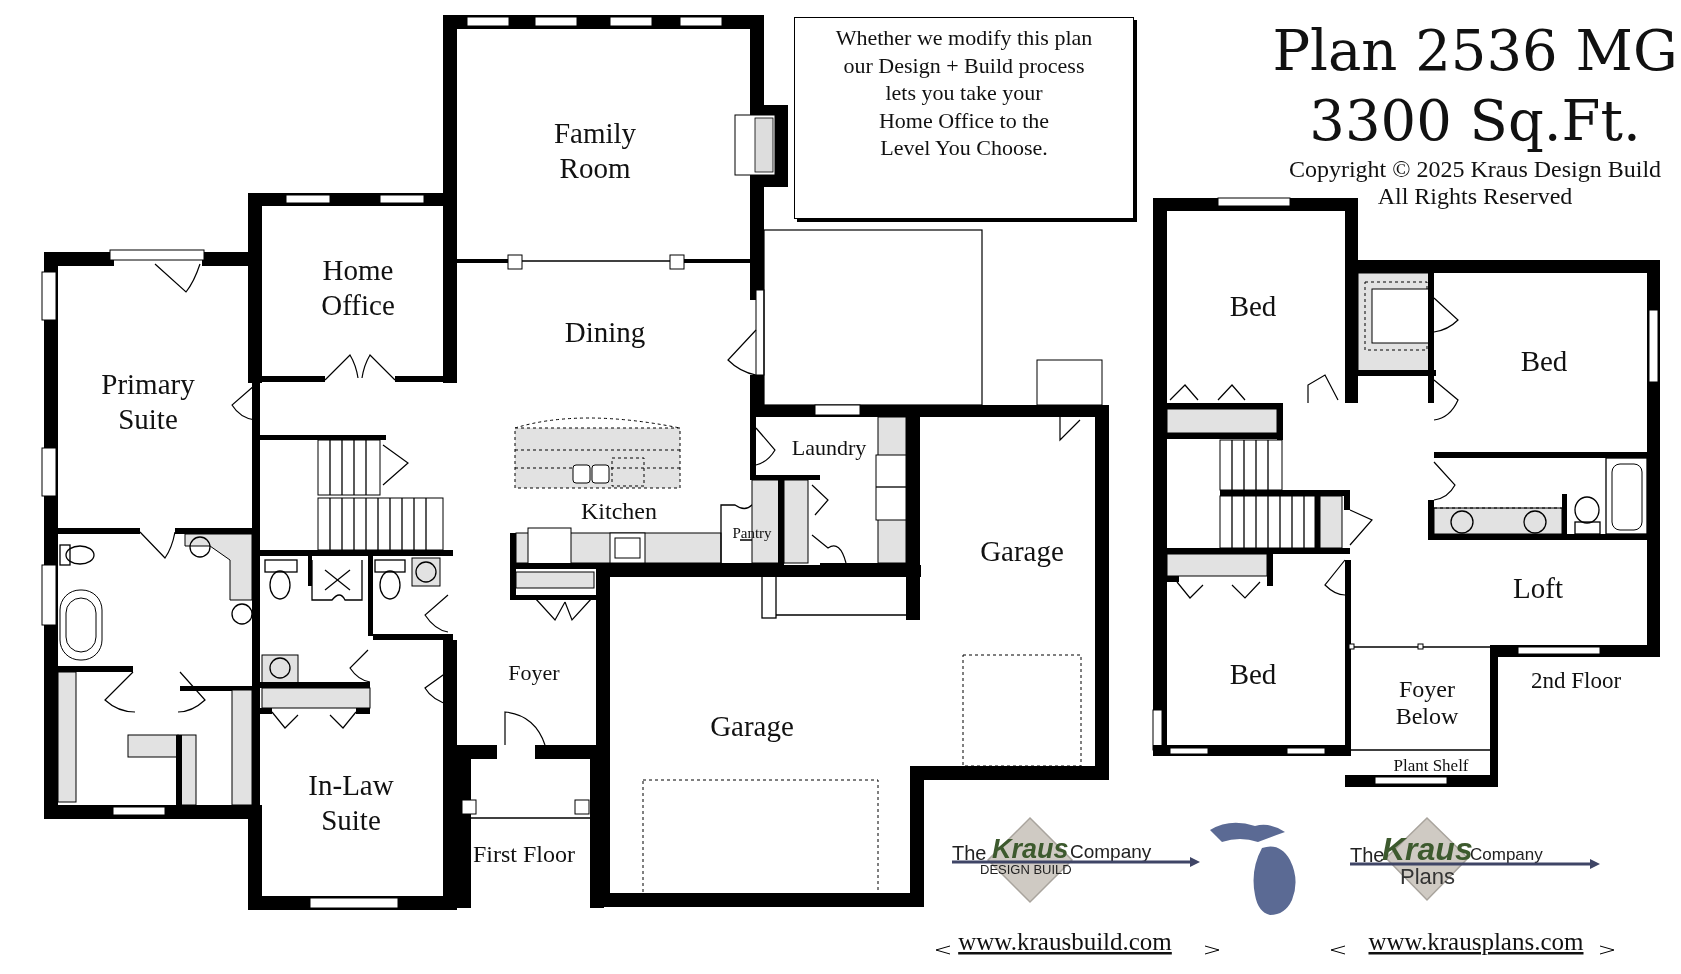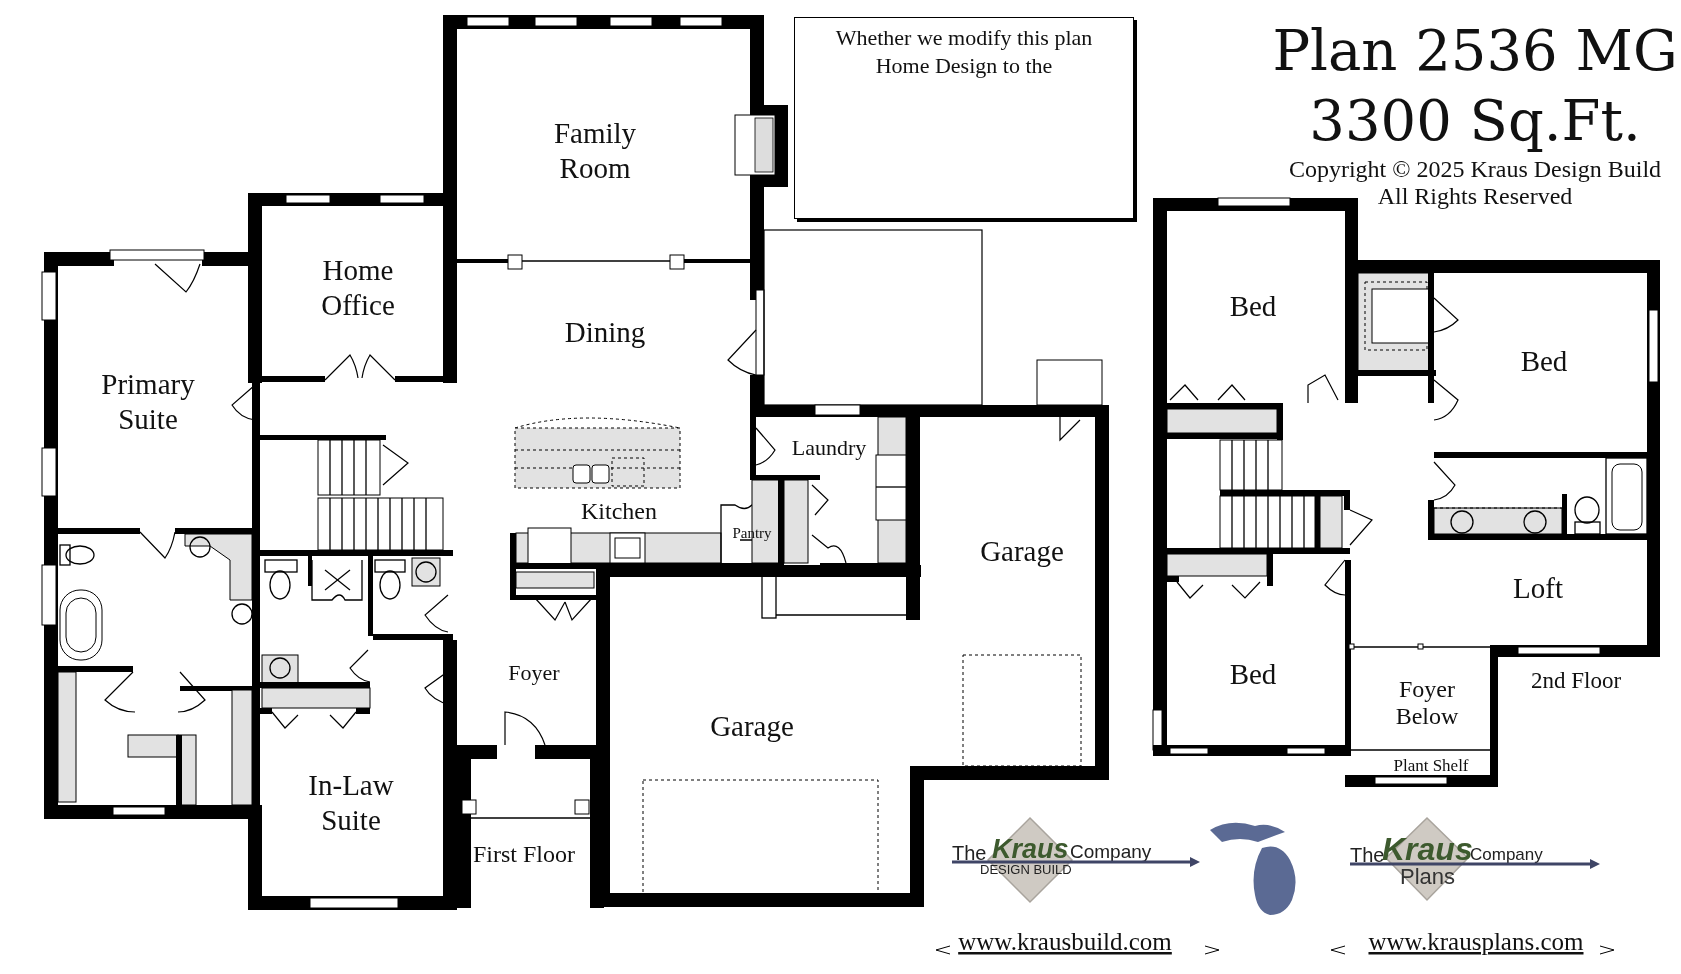"our Design + Build process" div { html: none -> <div>our Design + Build process</div> }
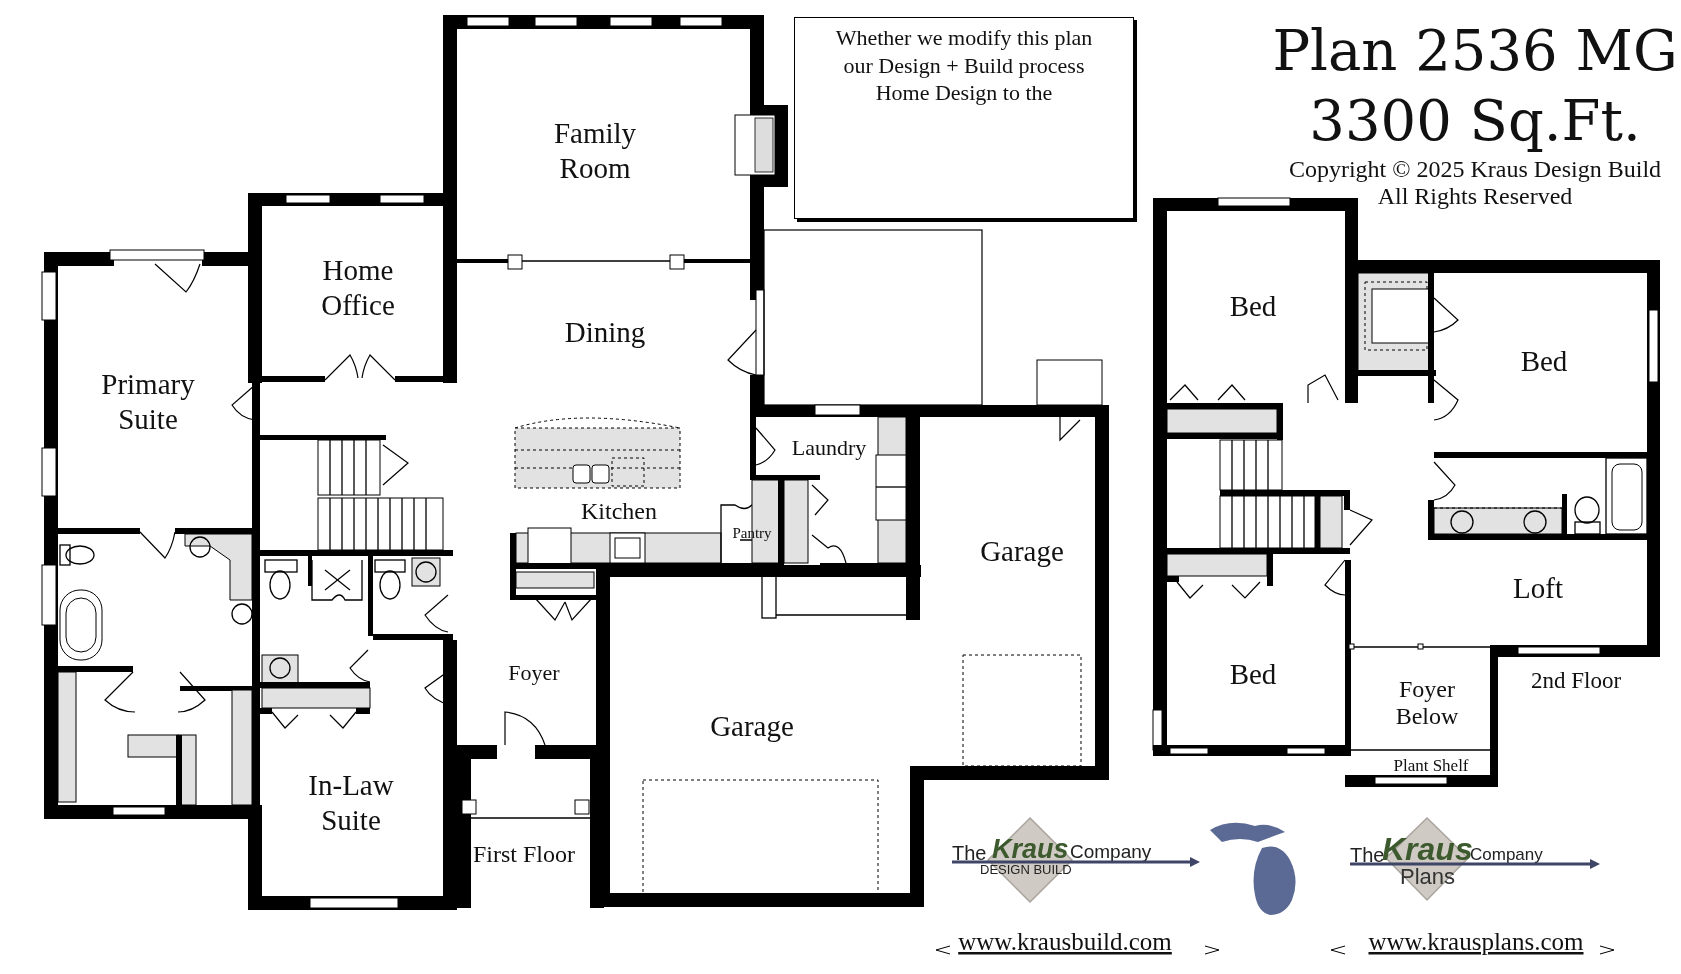"lets you take your" div { html: none -> <div>lets you take your</div> }
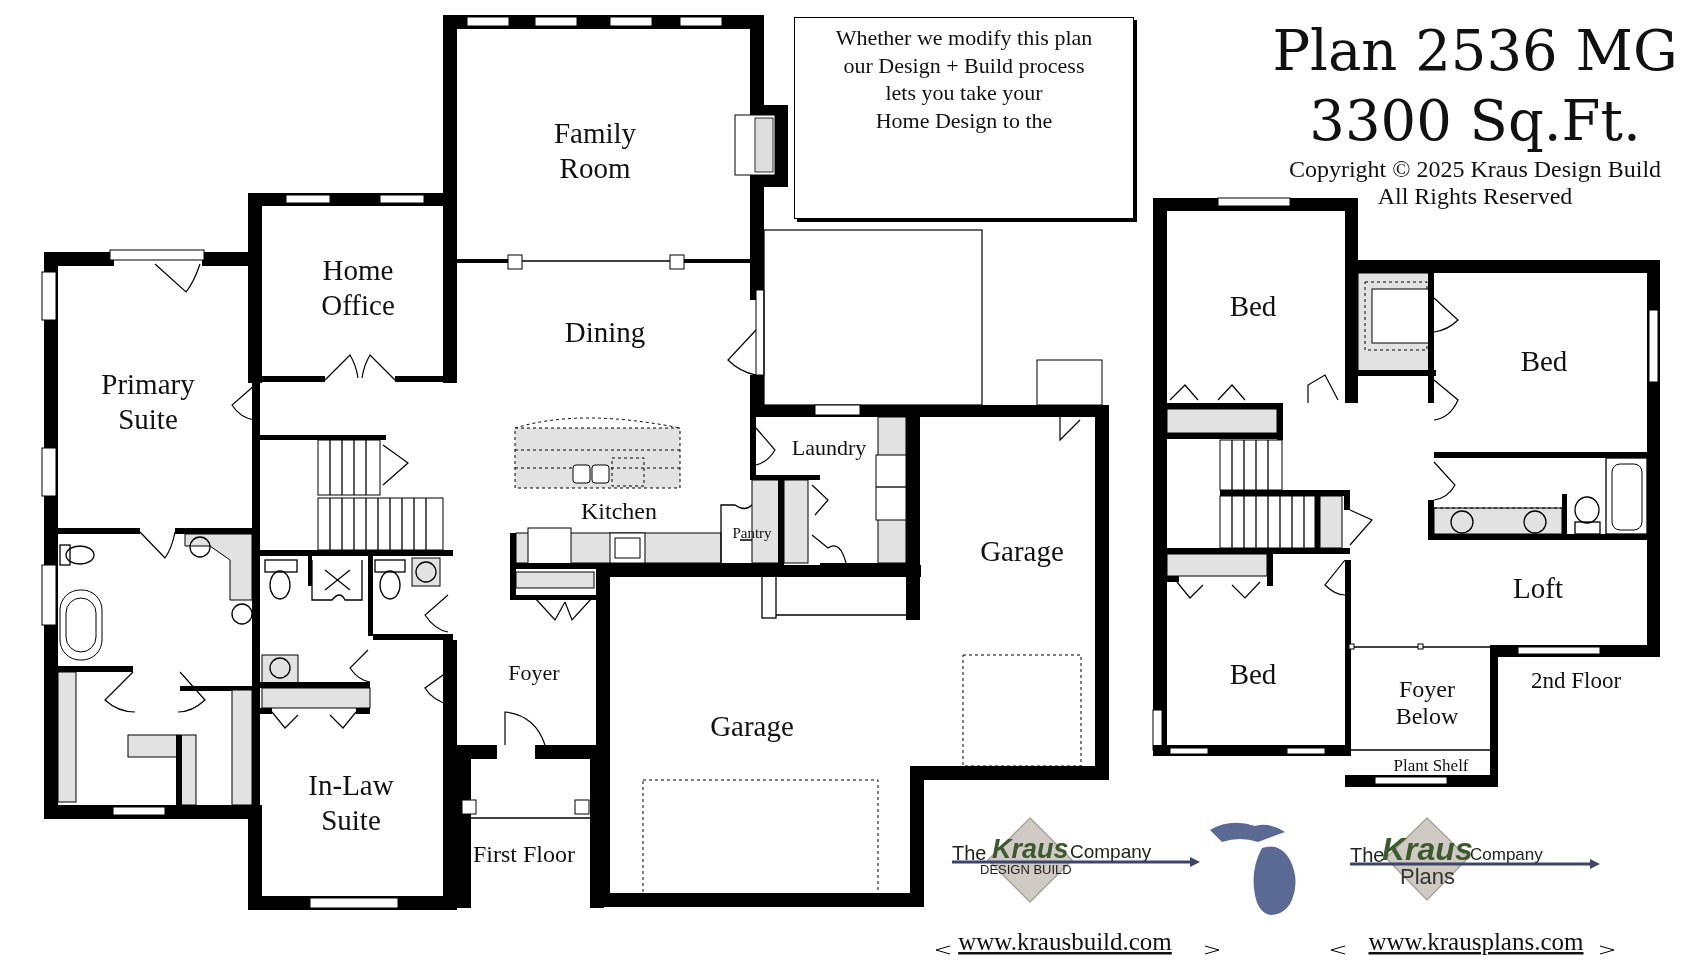"Home Design to the" div { text: Design -> Office }
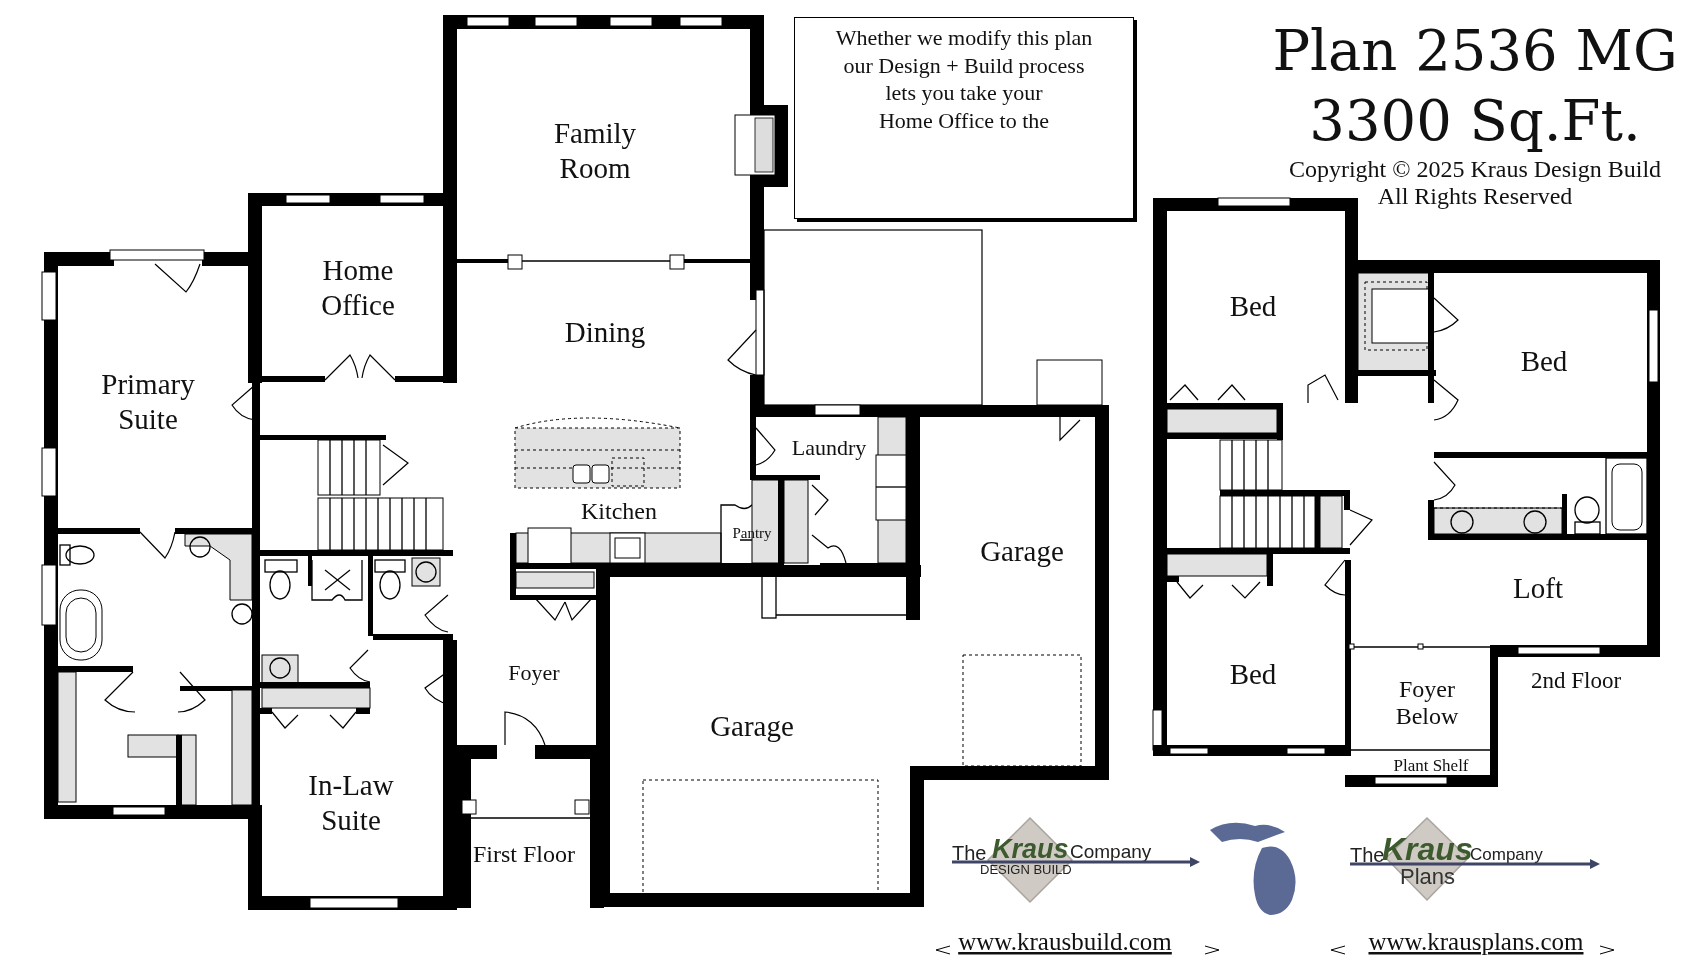"Level You Choose." div { html: none -> <div>Level You Choose.</div> }
